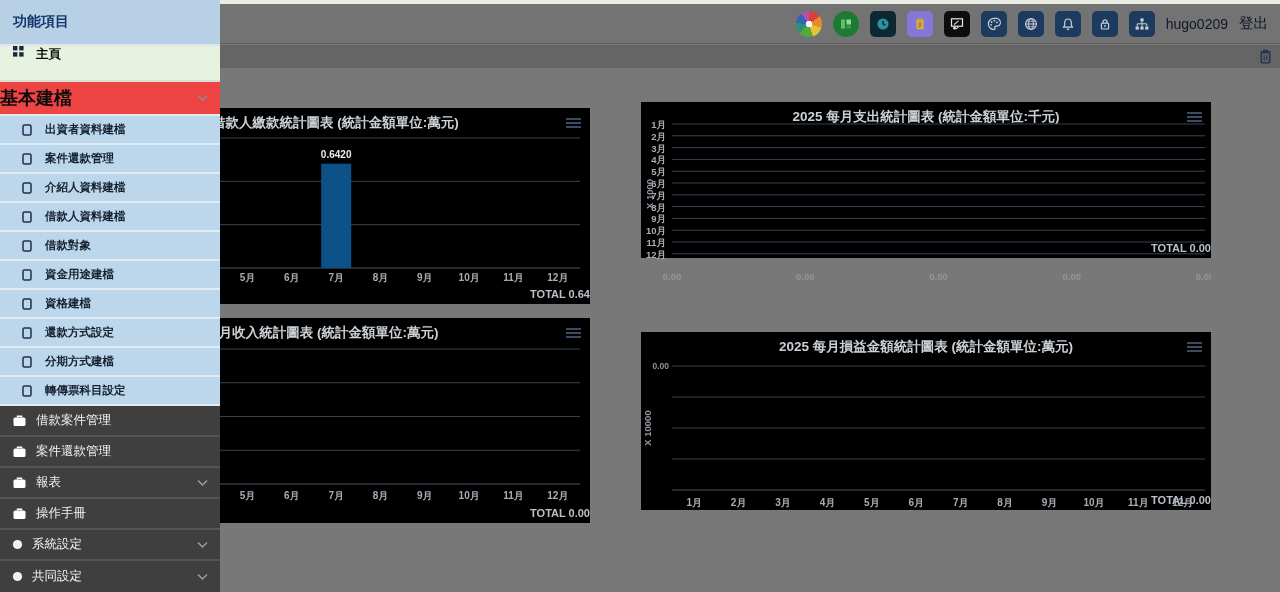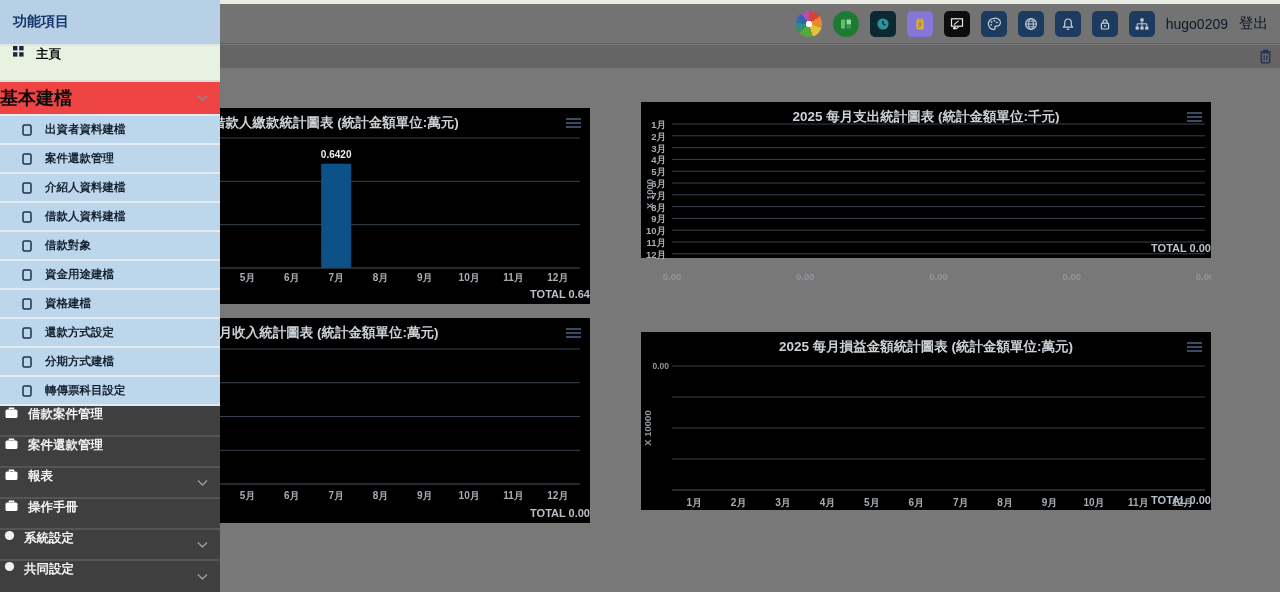"借款案件管理" .dark-item { align-items: flex-start -> center; font-weight: bold -> normal; padding-left: 4px -> 12px }
